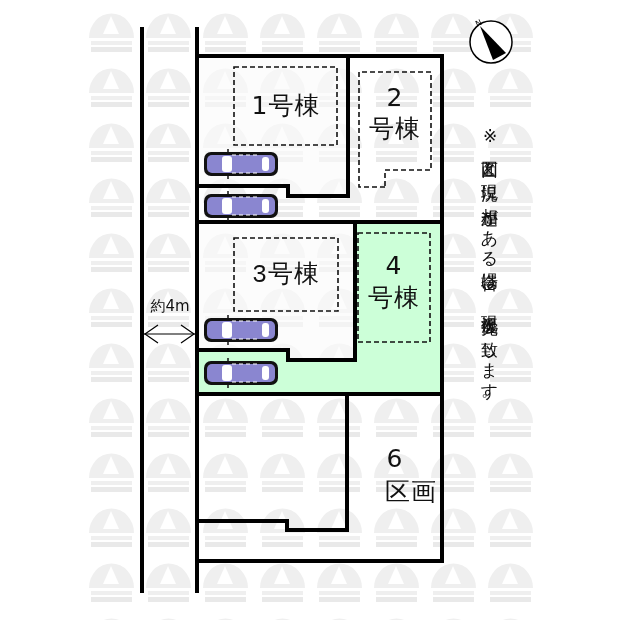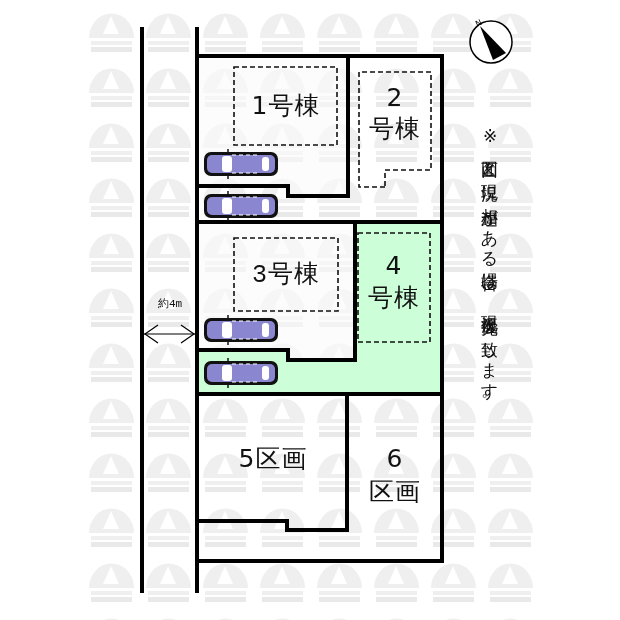"約4m" .road-width { font-family: Liberation Mono, monospace -> none; font-size: 11px -> 15px }
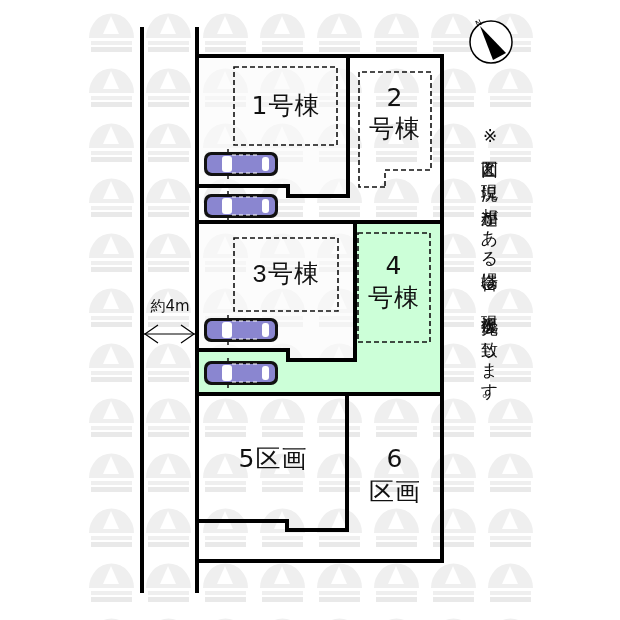"5区画" div.lbl { html: <div>5区画</div> -> none }
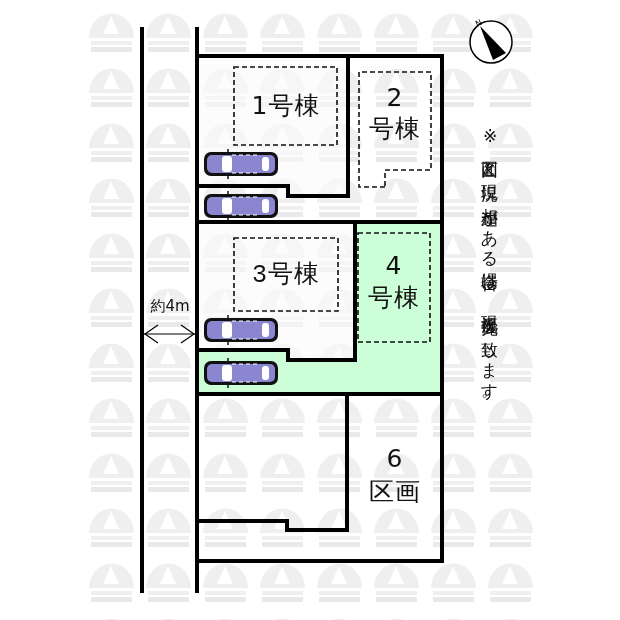"区画" div.lbl { left: 348px -> 364px }
